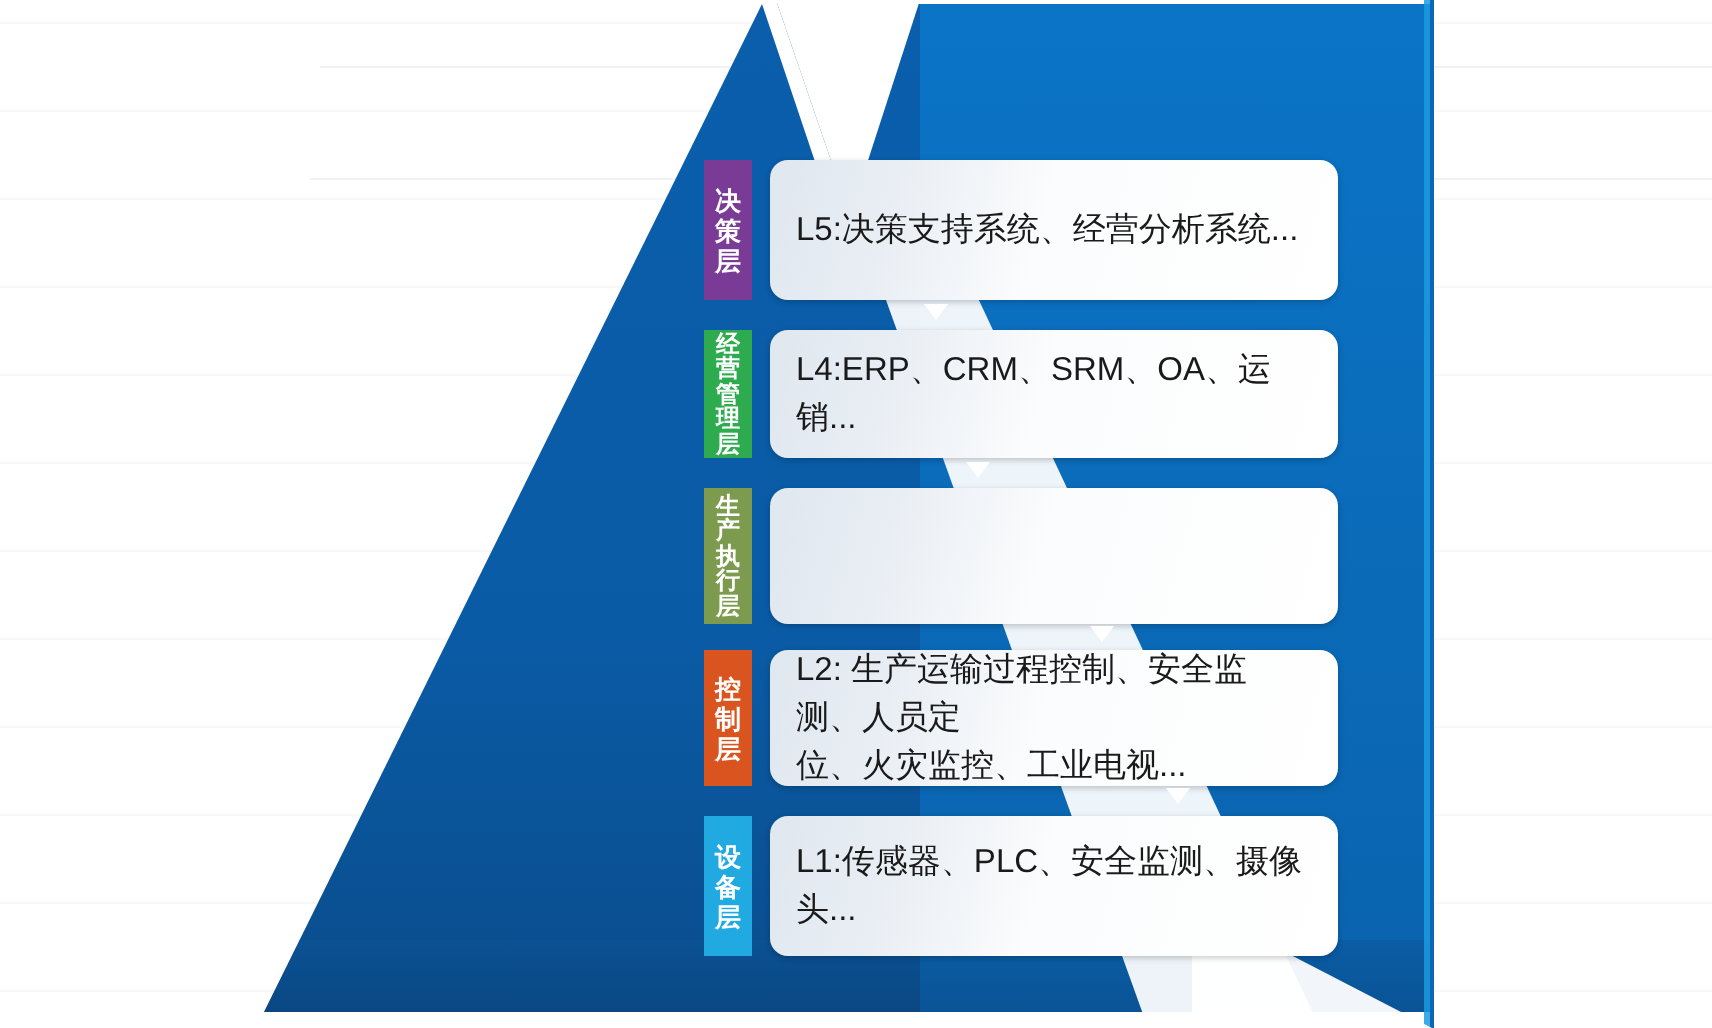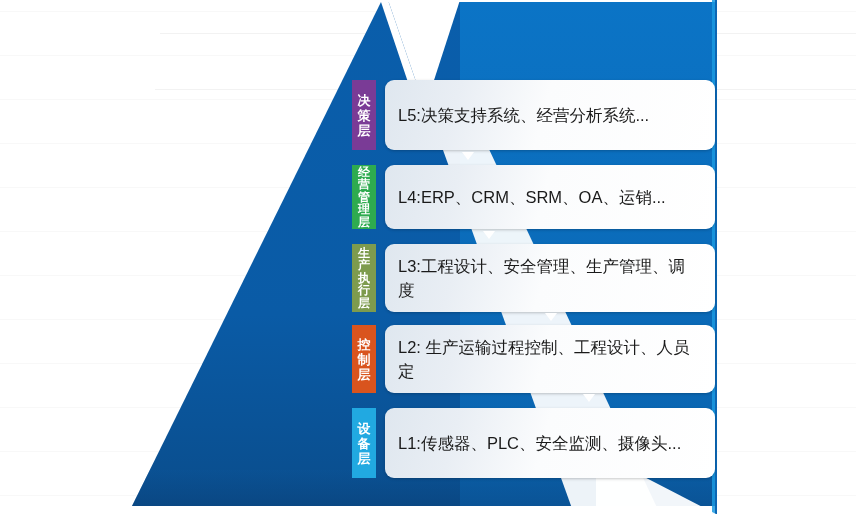"L5:决策支持系统、经营分析系统..." .card { width: 330px -> 284px }
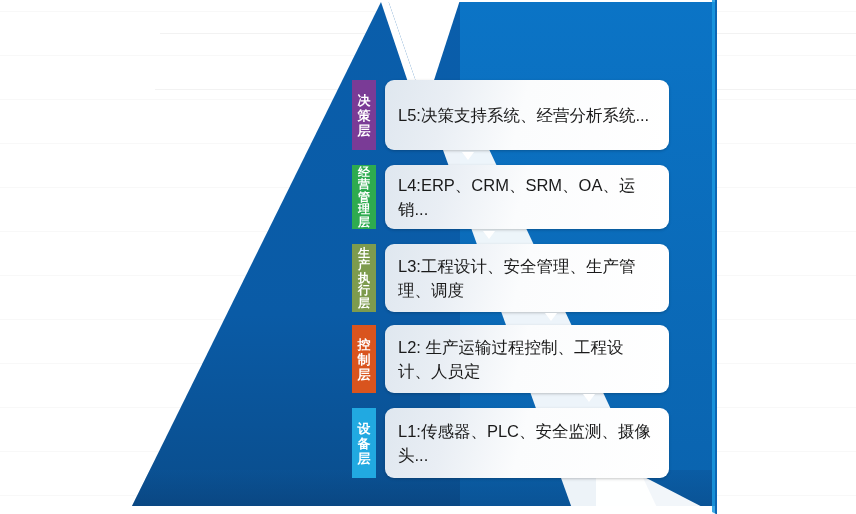"L3:工程设计、安全管理、生产管理、调度" div { html: <div>L3:工程设计、安全管理、生产管理、调度</div> -> none }
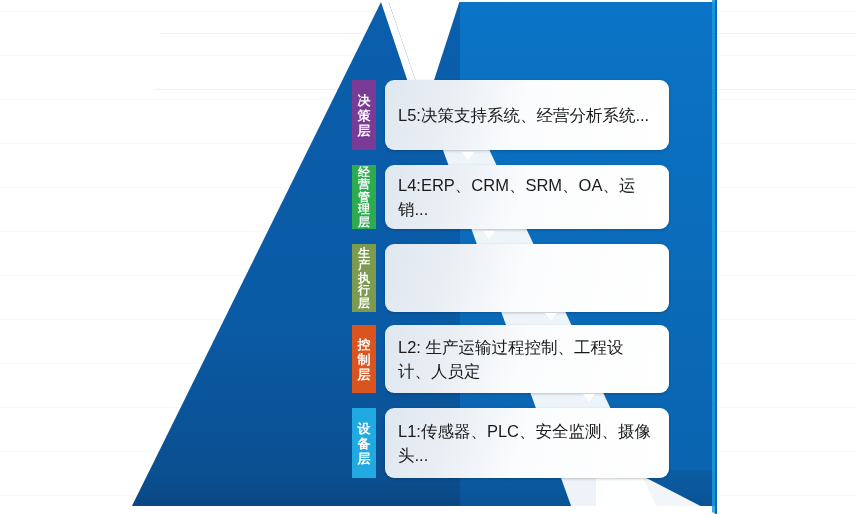"L2: 生产运输过程控制、工程设计、人员定" div { text: 工程设计 -> 安全监测 }
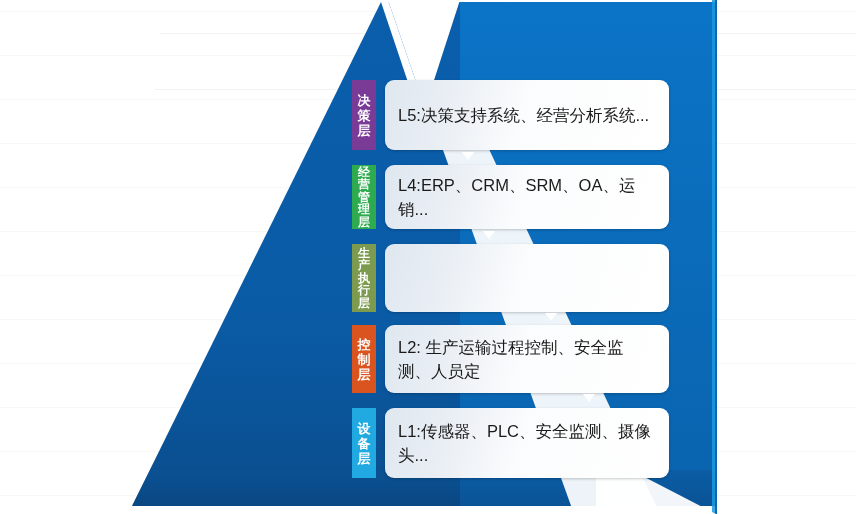"位、火灾监控、工业电视..." div { html: none -> <div>位、火灾监控、工业电视...</div> }
